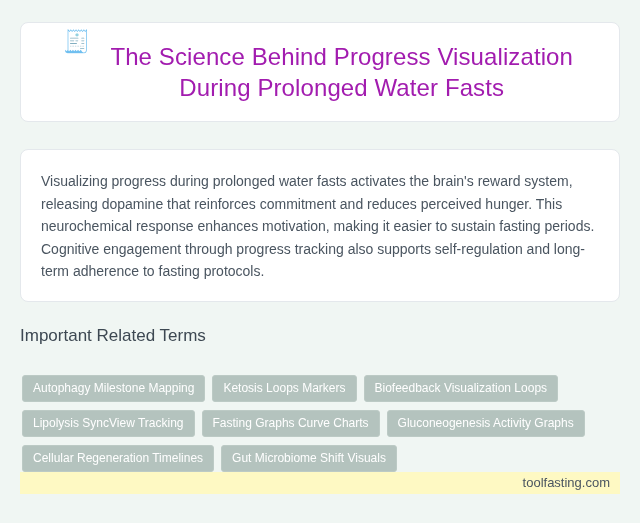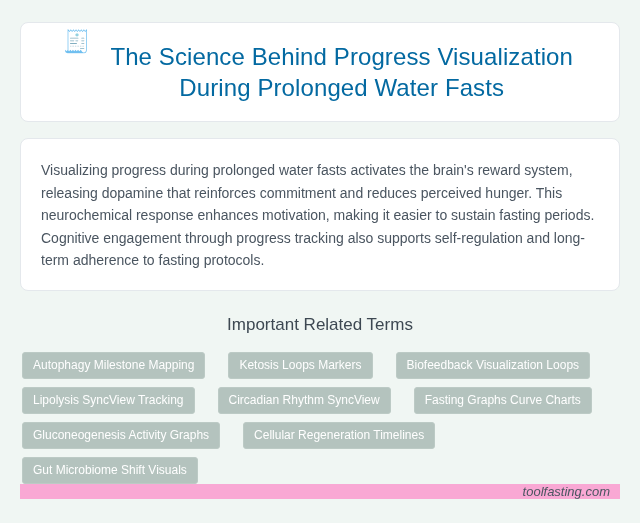"The Science Behind Progress" .title-text { color: #0369a1 -> #a21caf }
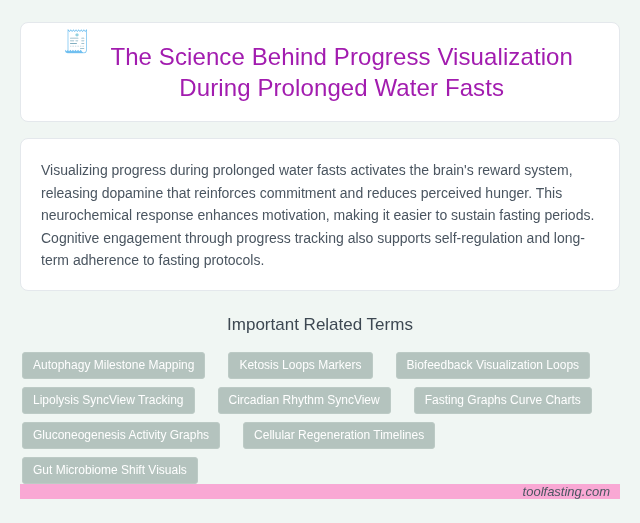"Visualizing progress during prolonged" .body-card { margin-top: 16px -> 27px }
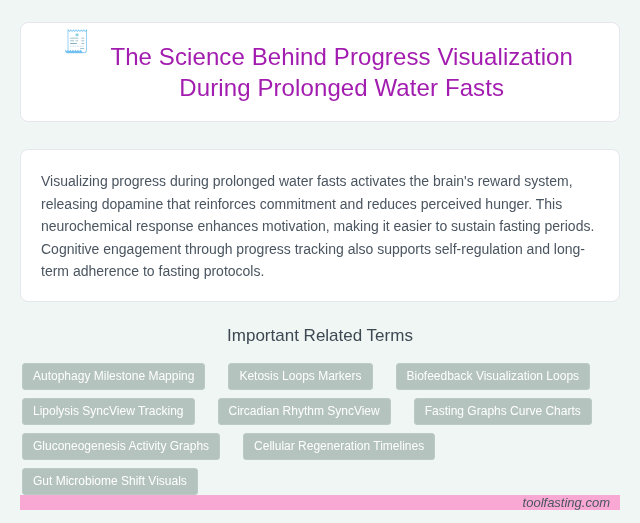"Important Related Terms" .terms-heading { margin: 0 0 17px 0 -> 0 0 0 0; text-align: center -> left }
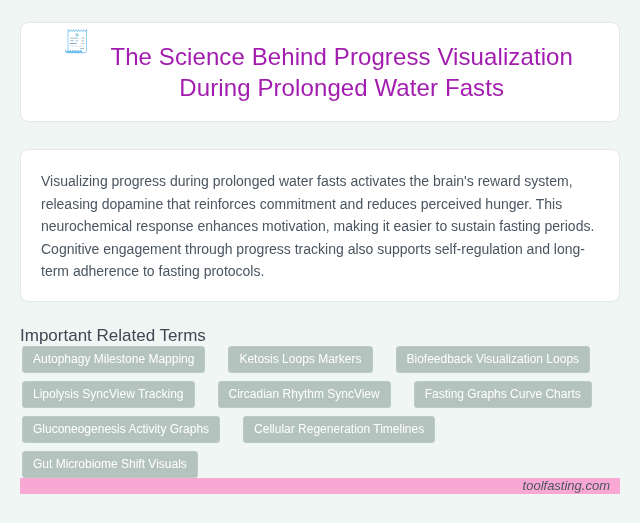"Autophagy Milestone Mapping" .tag-list { gap: 8px 23px -> 8px 7px; margin-top: none -> 29px }
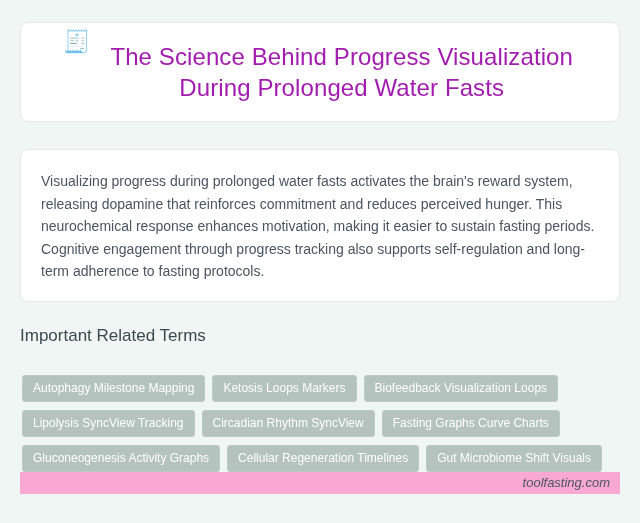"Circadian Rhythm SyncView" span.tag { html: <span>Circadian Rhythm SyncView</span> -> none }
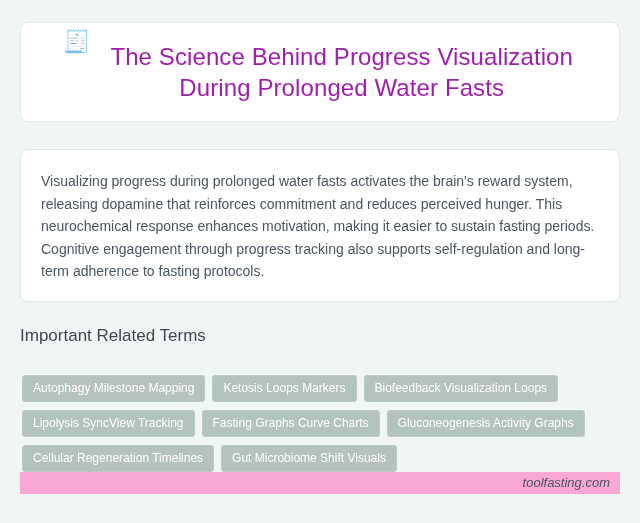"toolfasting.com" .footer { background: #f9a8d4 -> #fef9c3; font-style: italic -> none }
